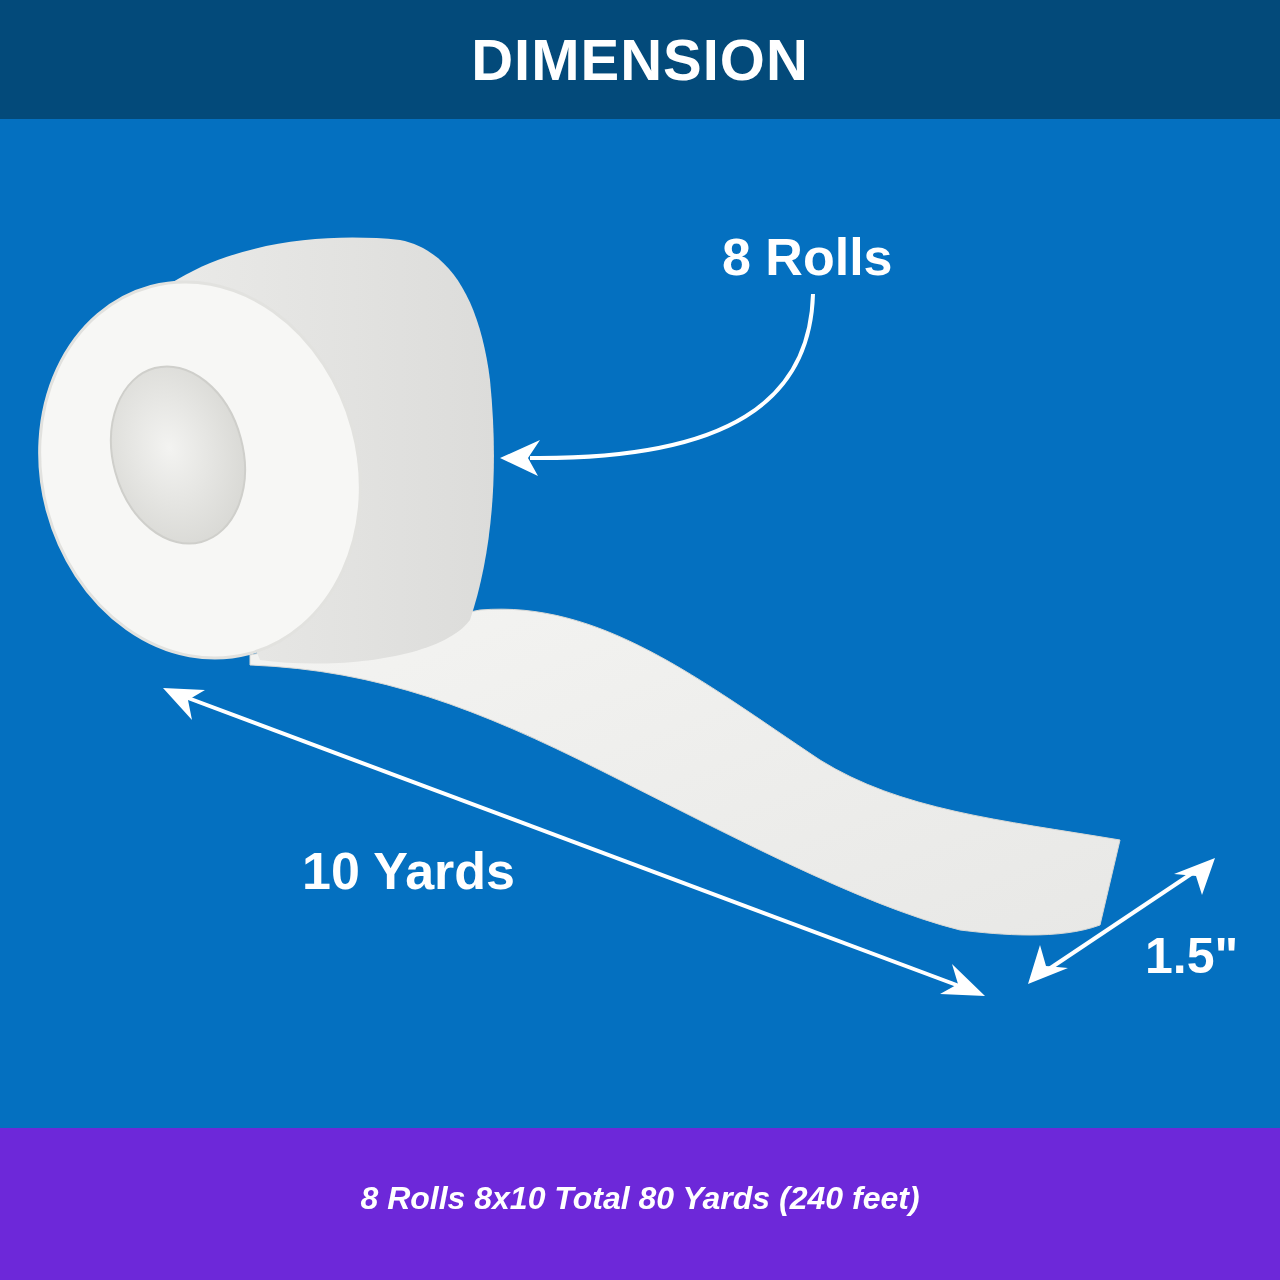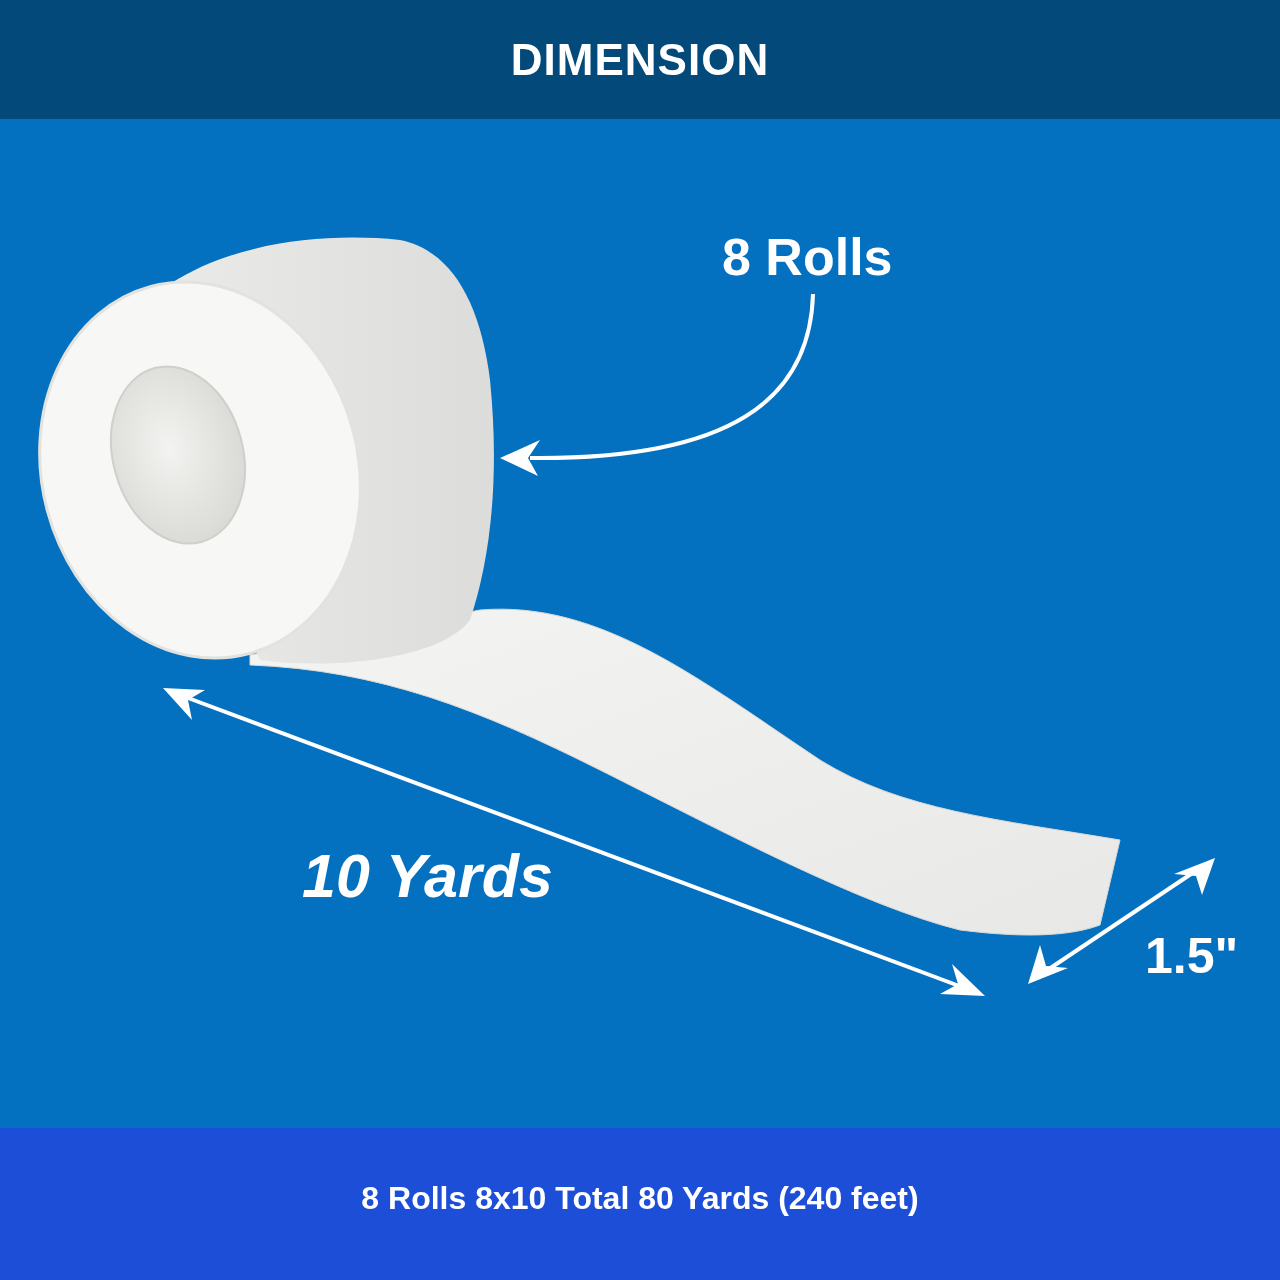"DIMENSION" .header-title { font-size: 44px -> 58px }
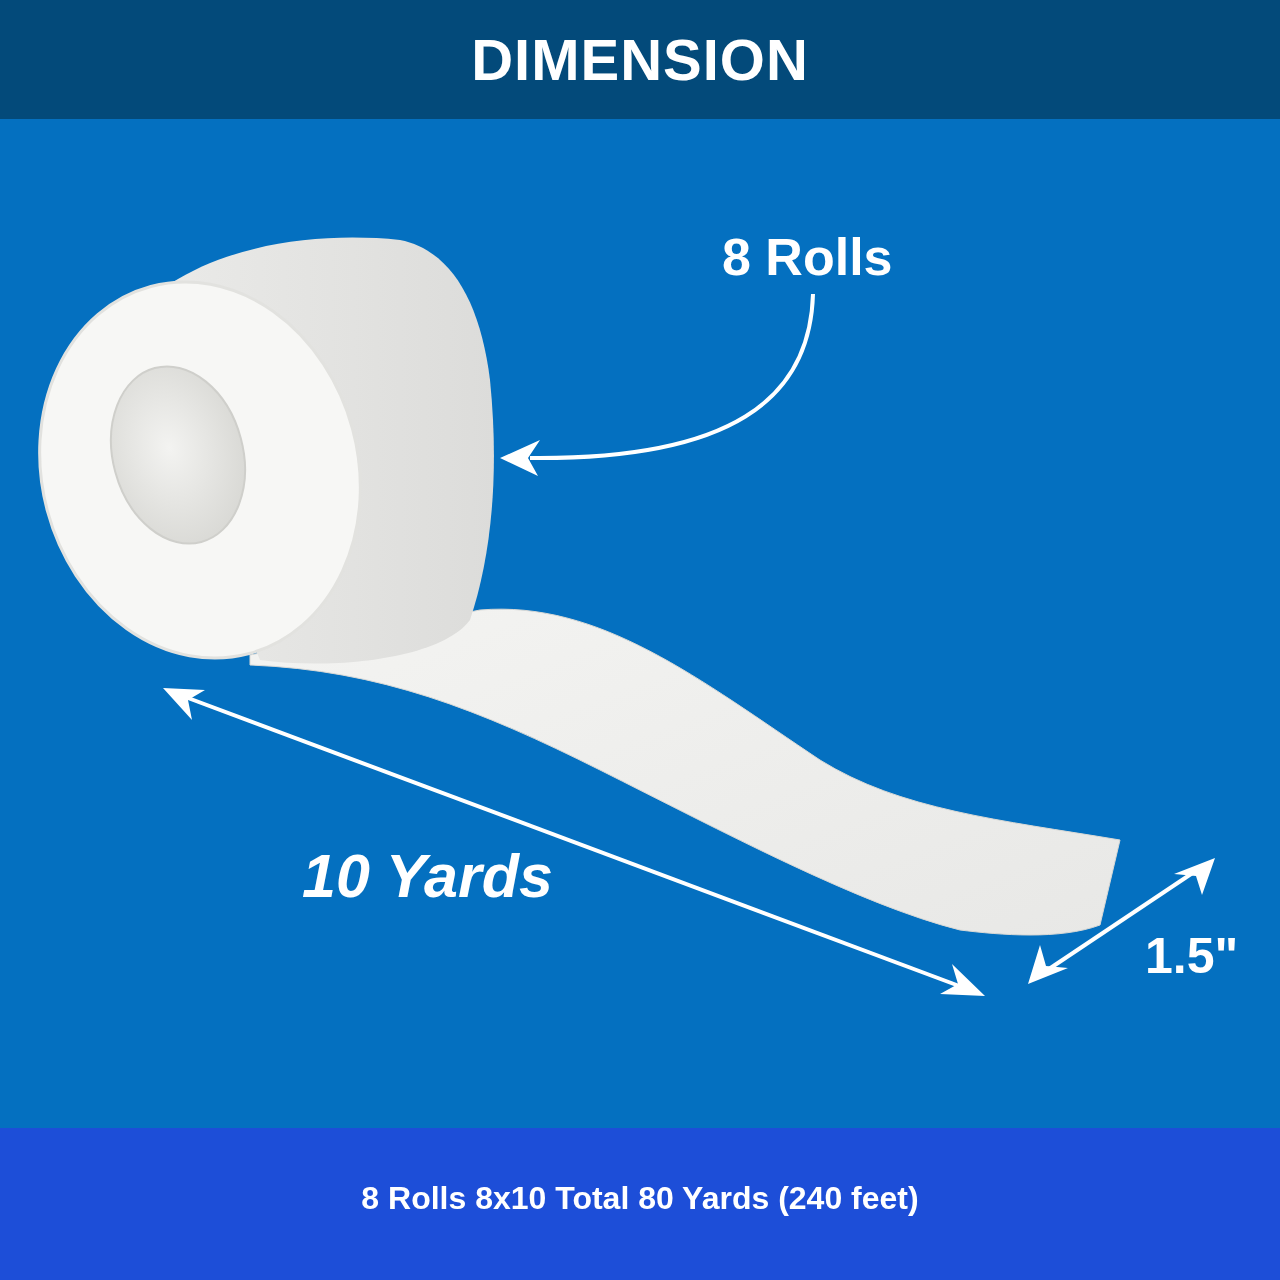"10 Yards" .label-yards { font-size: 61px -> 52px; font-style: italic -> none }
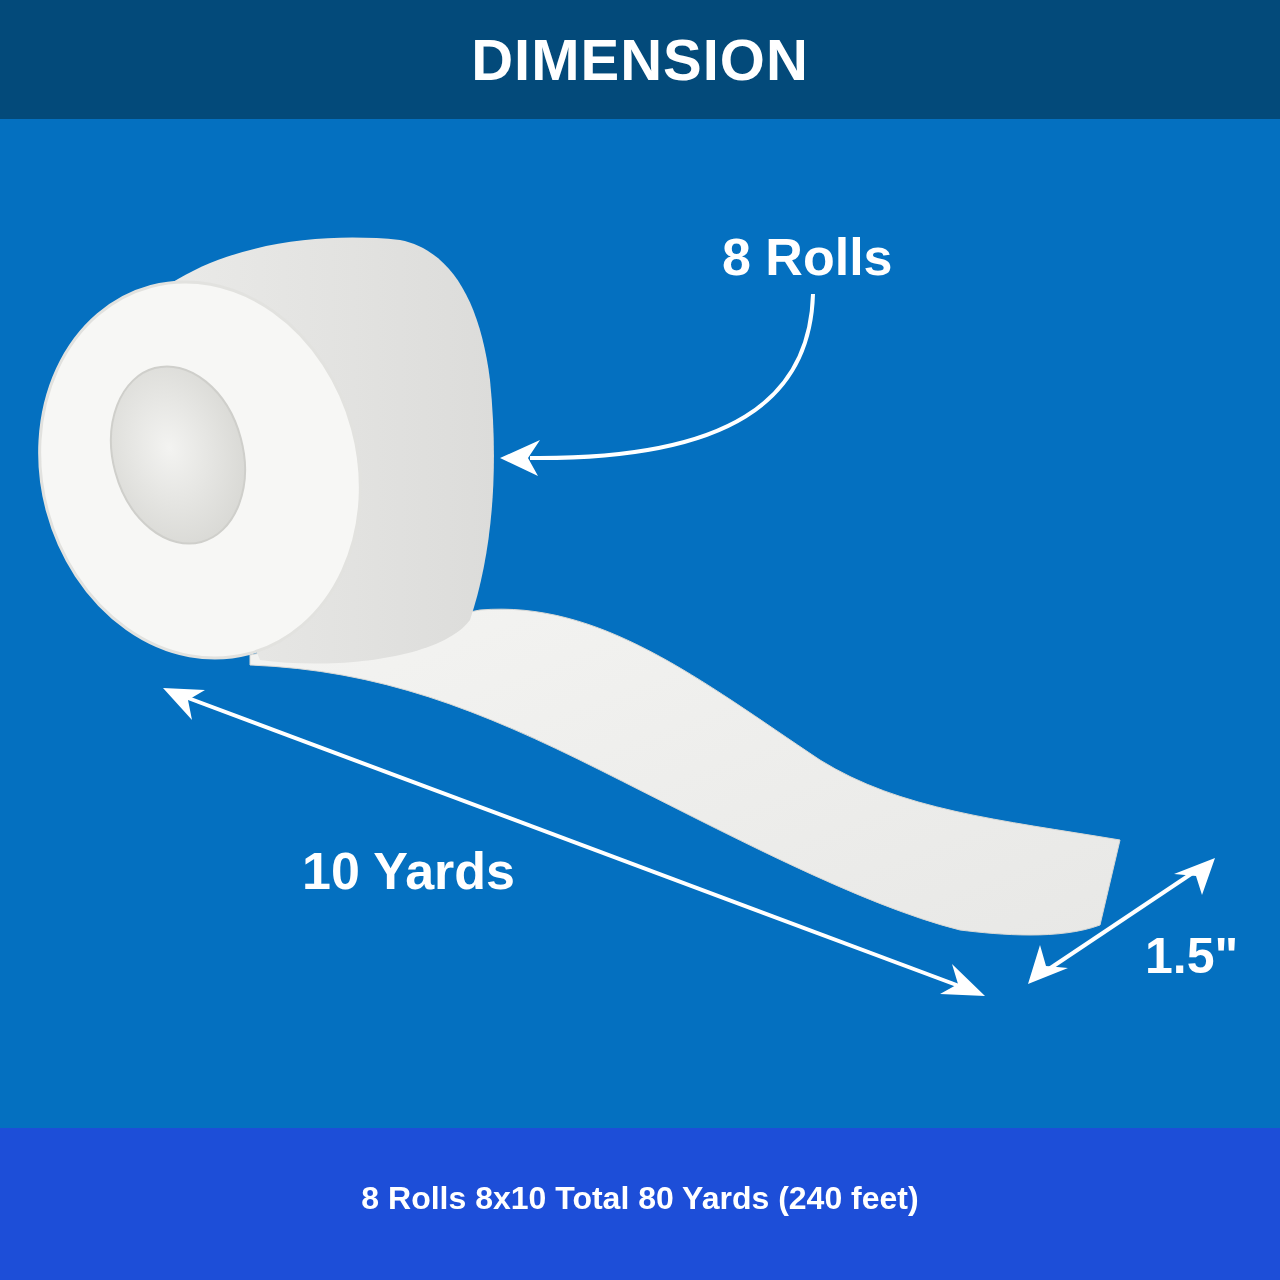"8 Rolls 8x10 Total 80" .footer { background: #1d4ed8 -> #6d28d9; font-style: none -> italic }
